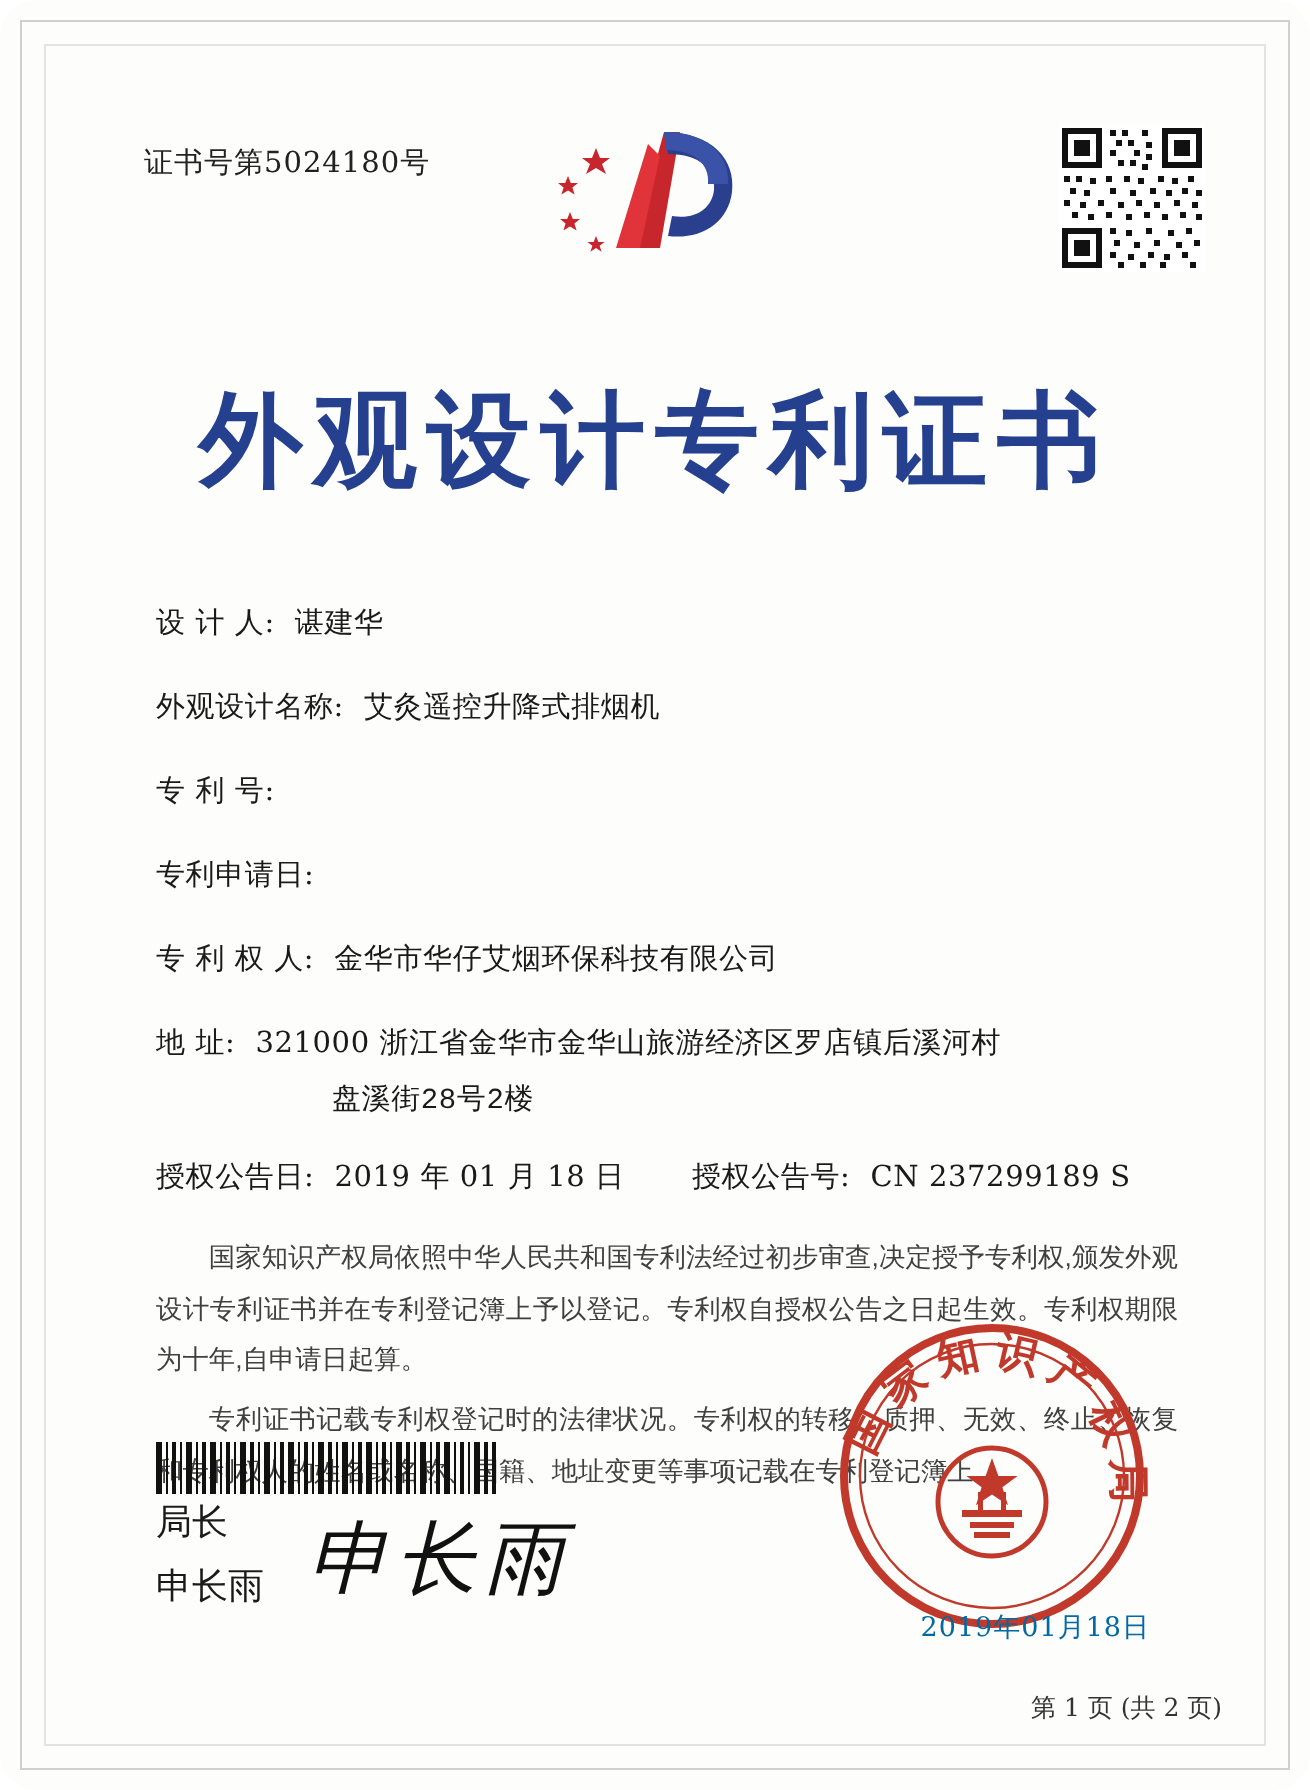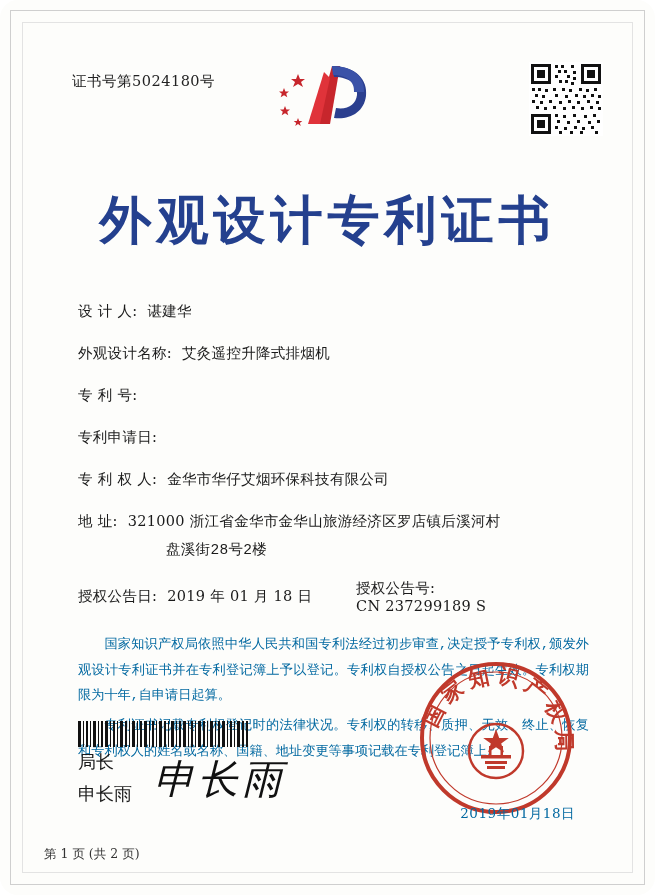"授权公告号:" .row-two .col-b { flex-direction: column -> none }
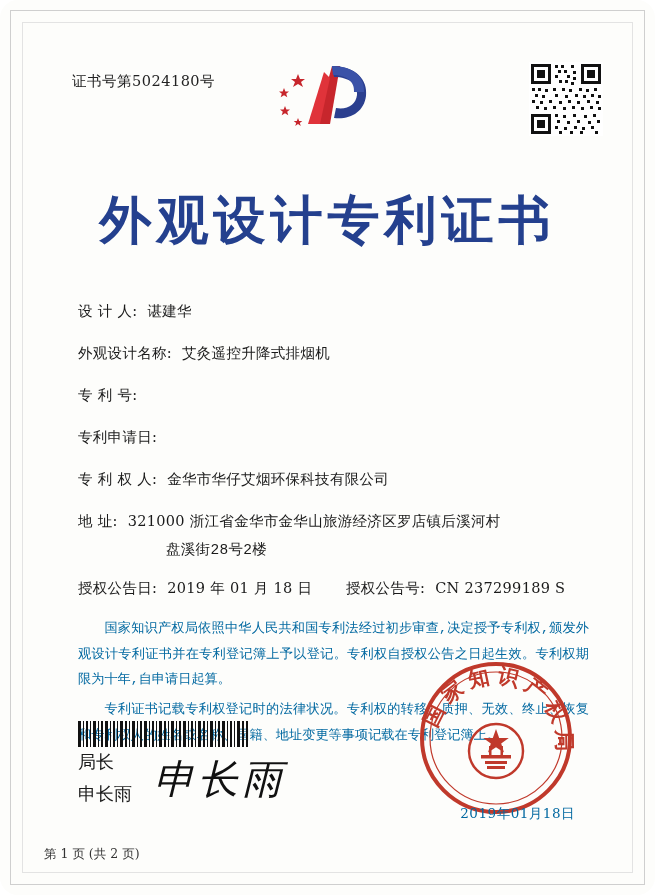"国家知识产权局依照中华人民共和国专利法经过初步审查,决定授予专利权,颁发外观设计" .para { color: #0369a1 -> #404040; font-family: Liberation Mono, monospace -> Liberation Sans, sans-serif }
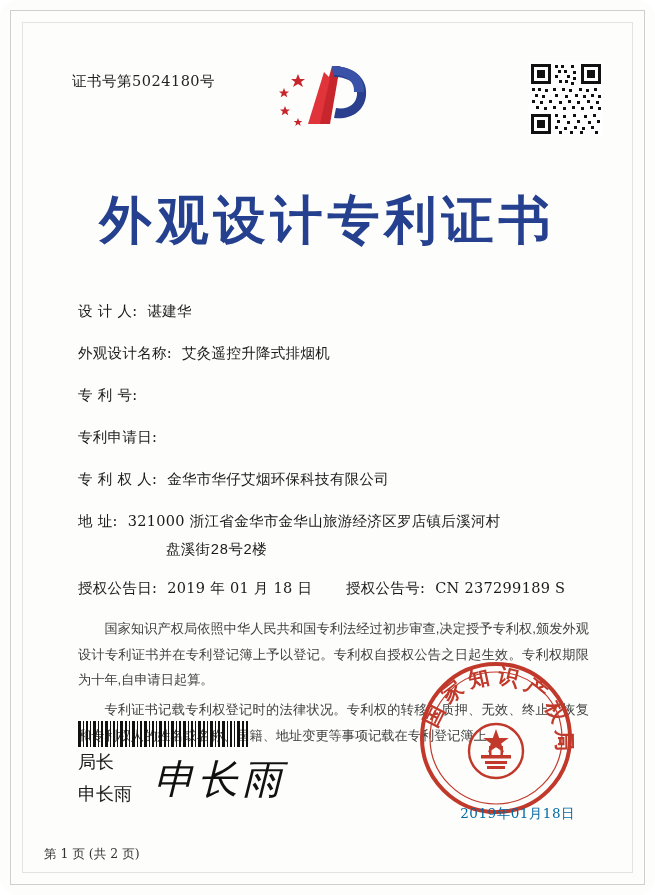"第 1 页 (共 2" .footer { text-align: left -> right }
